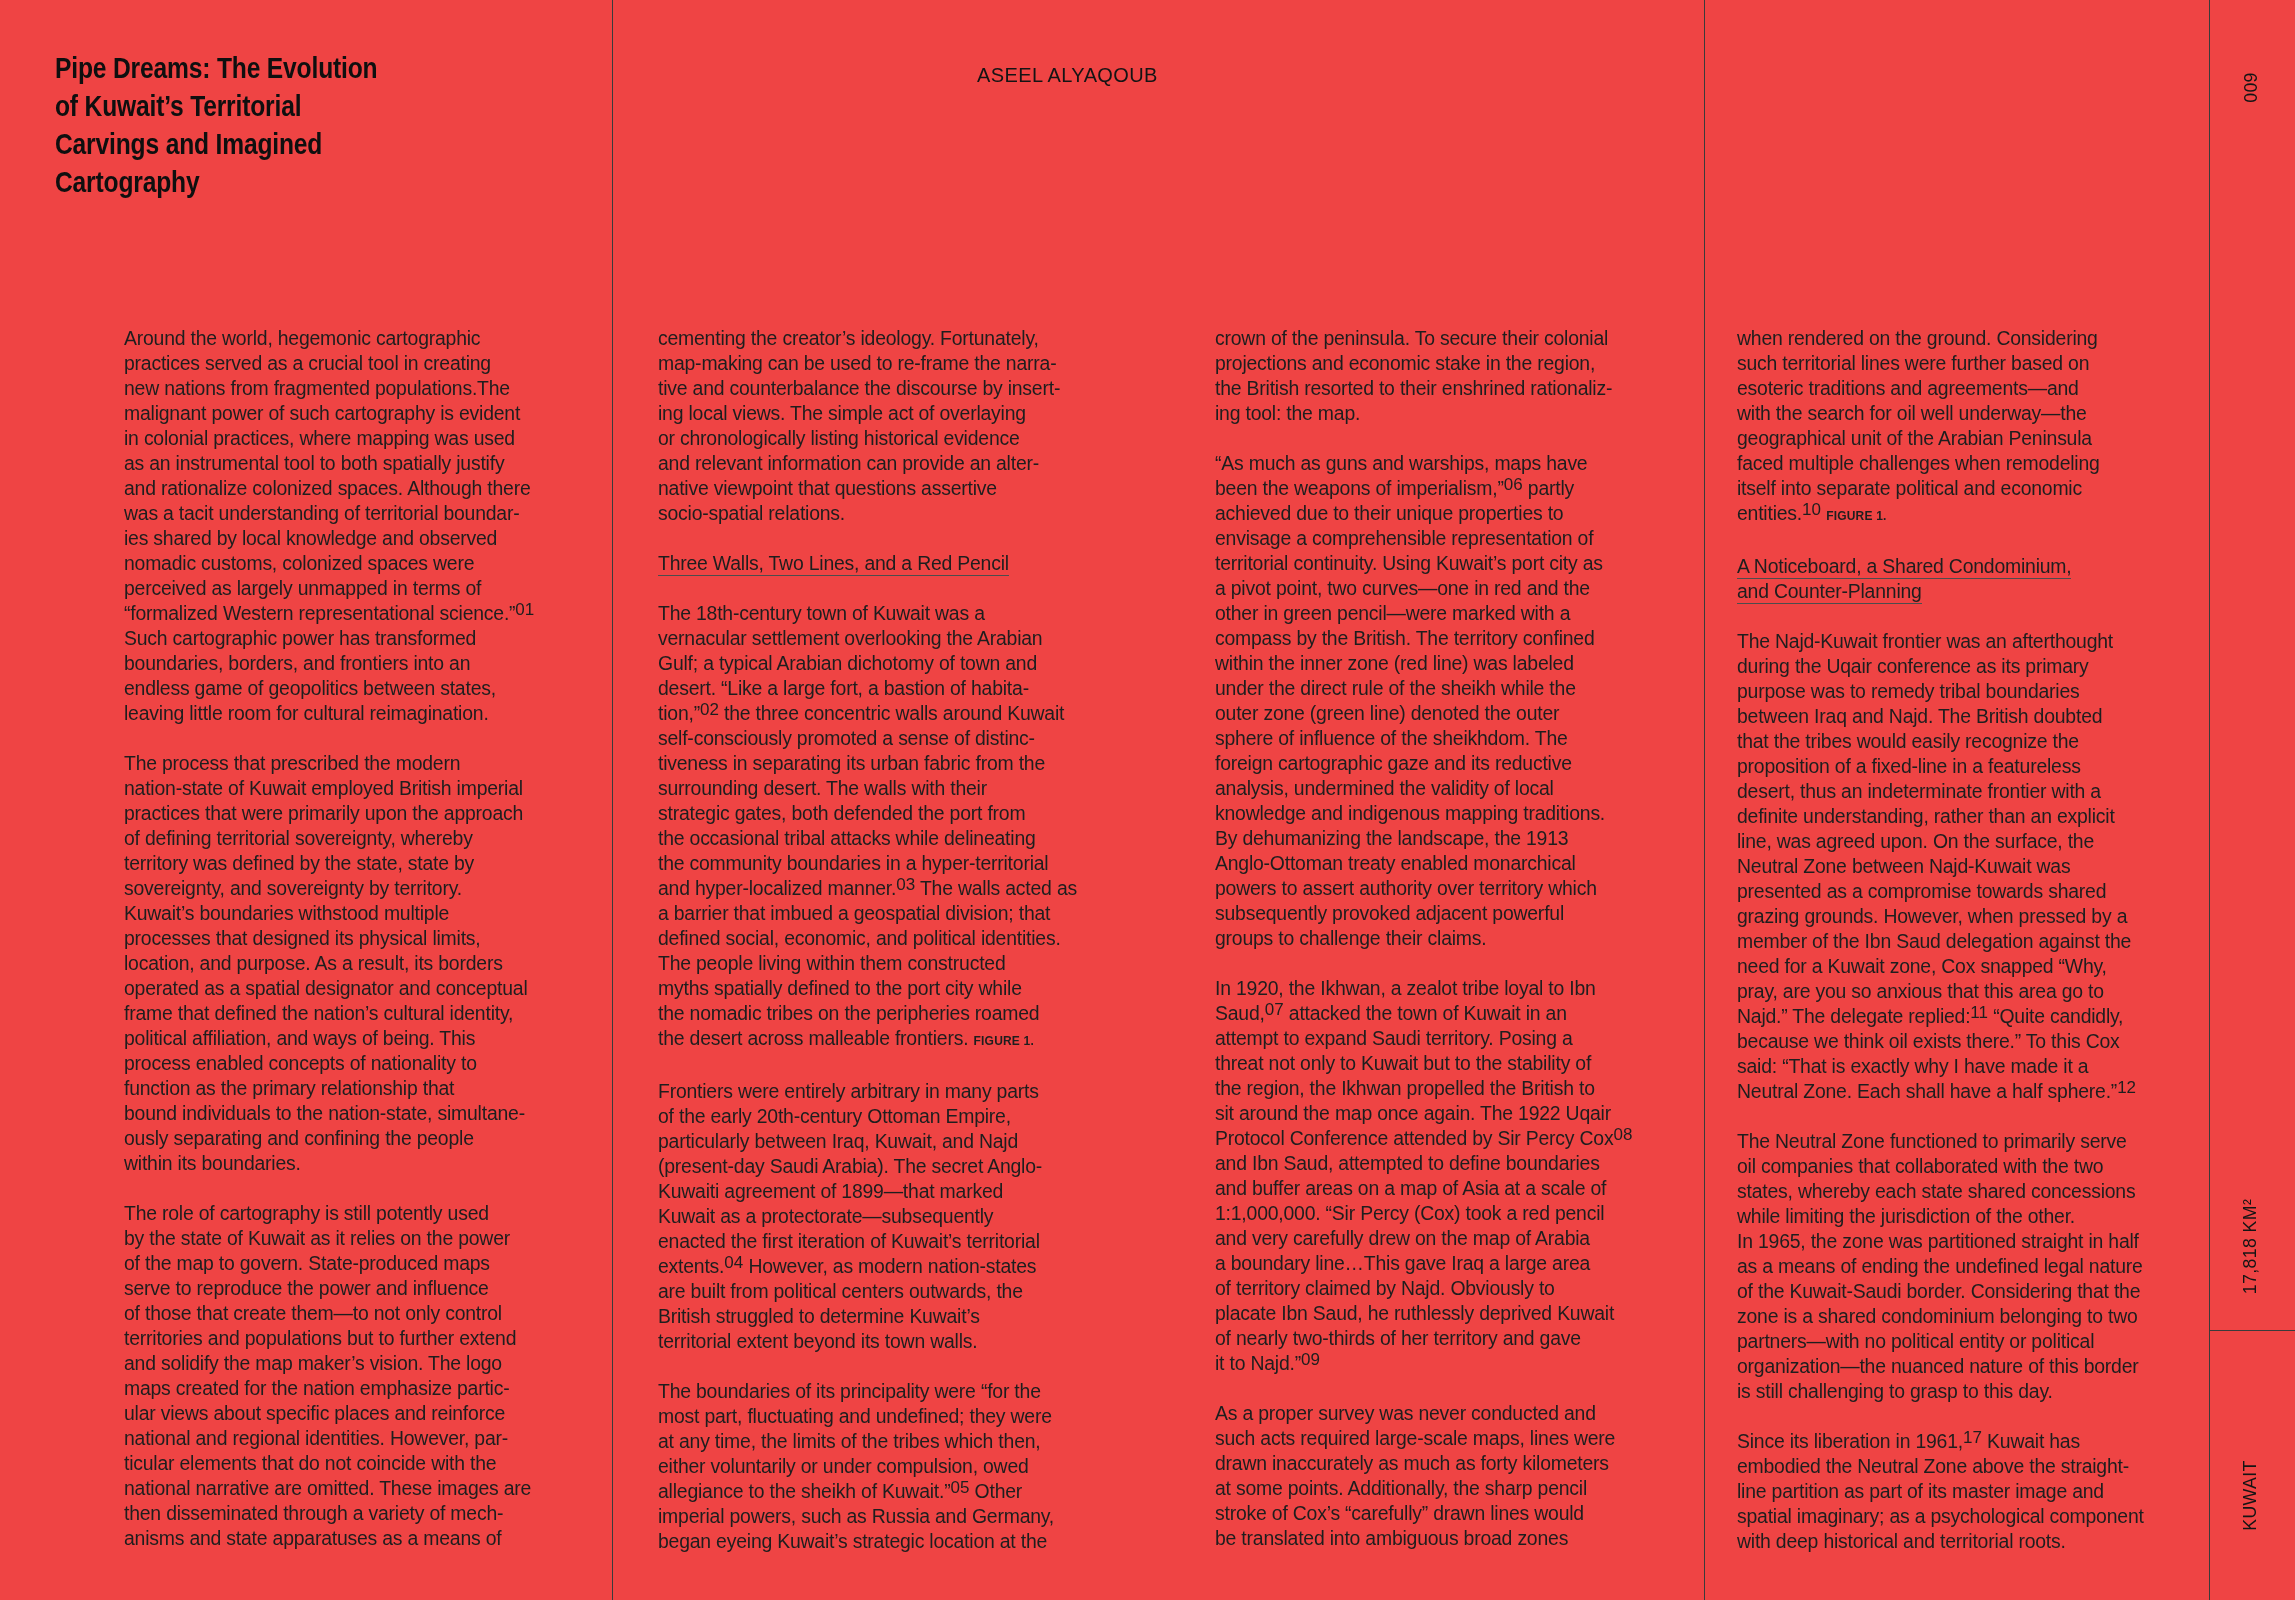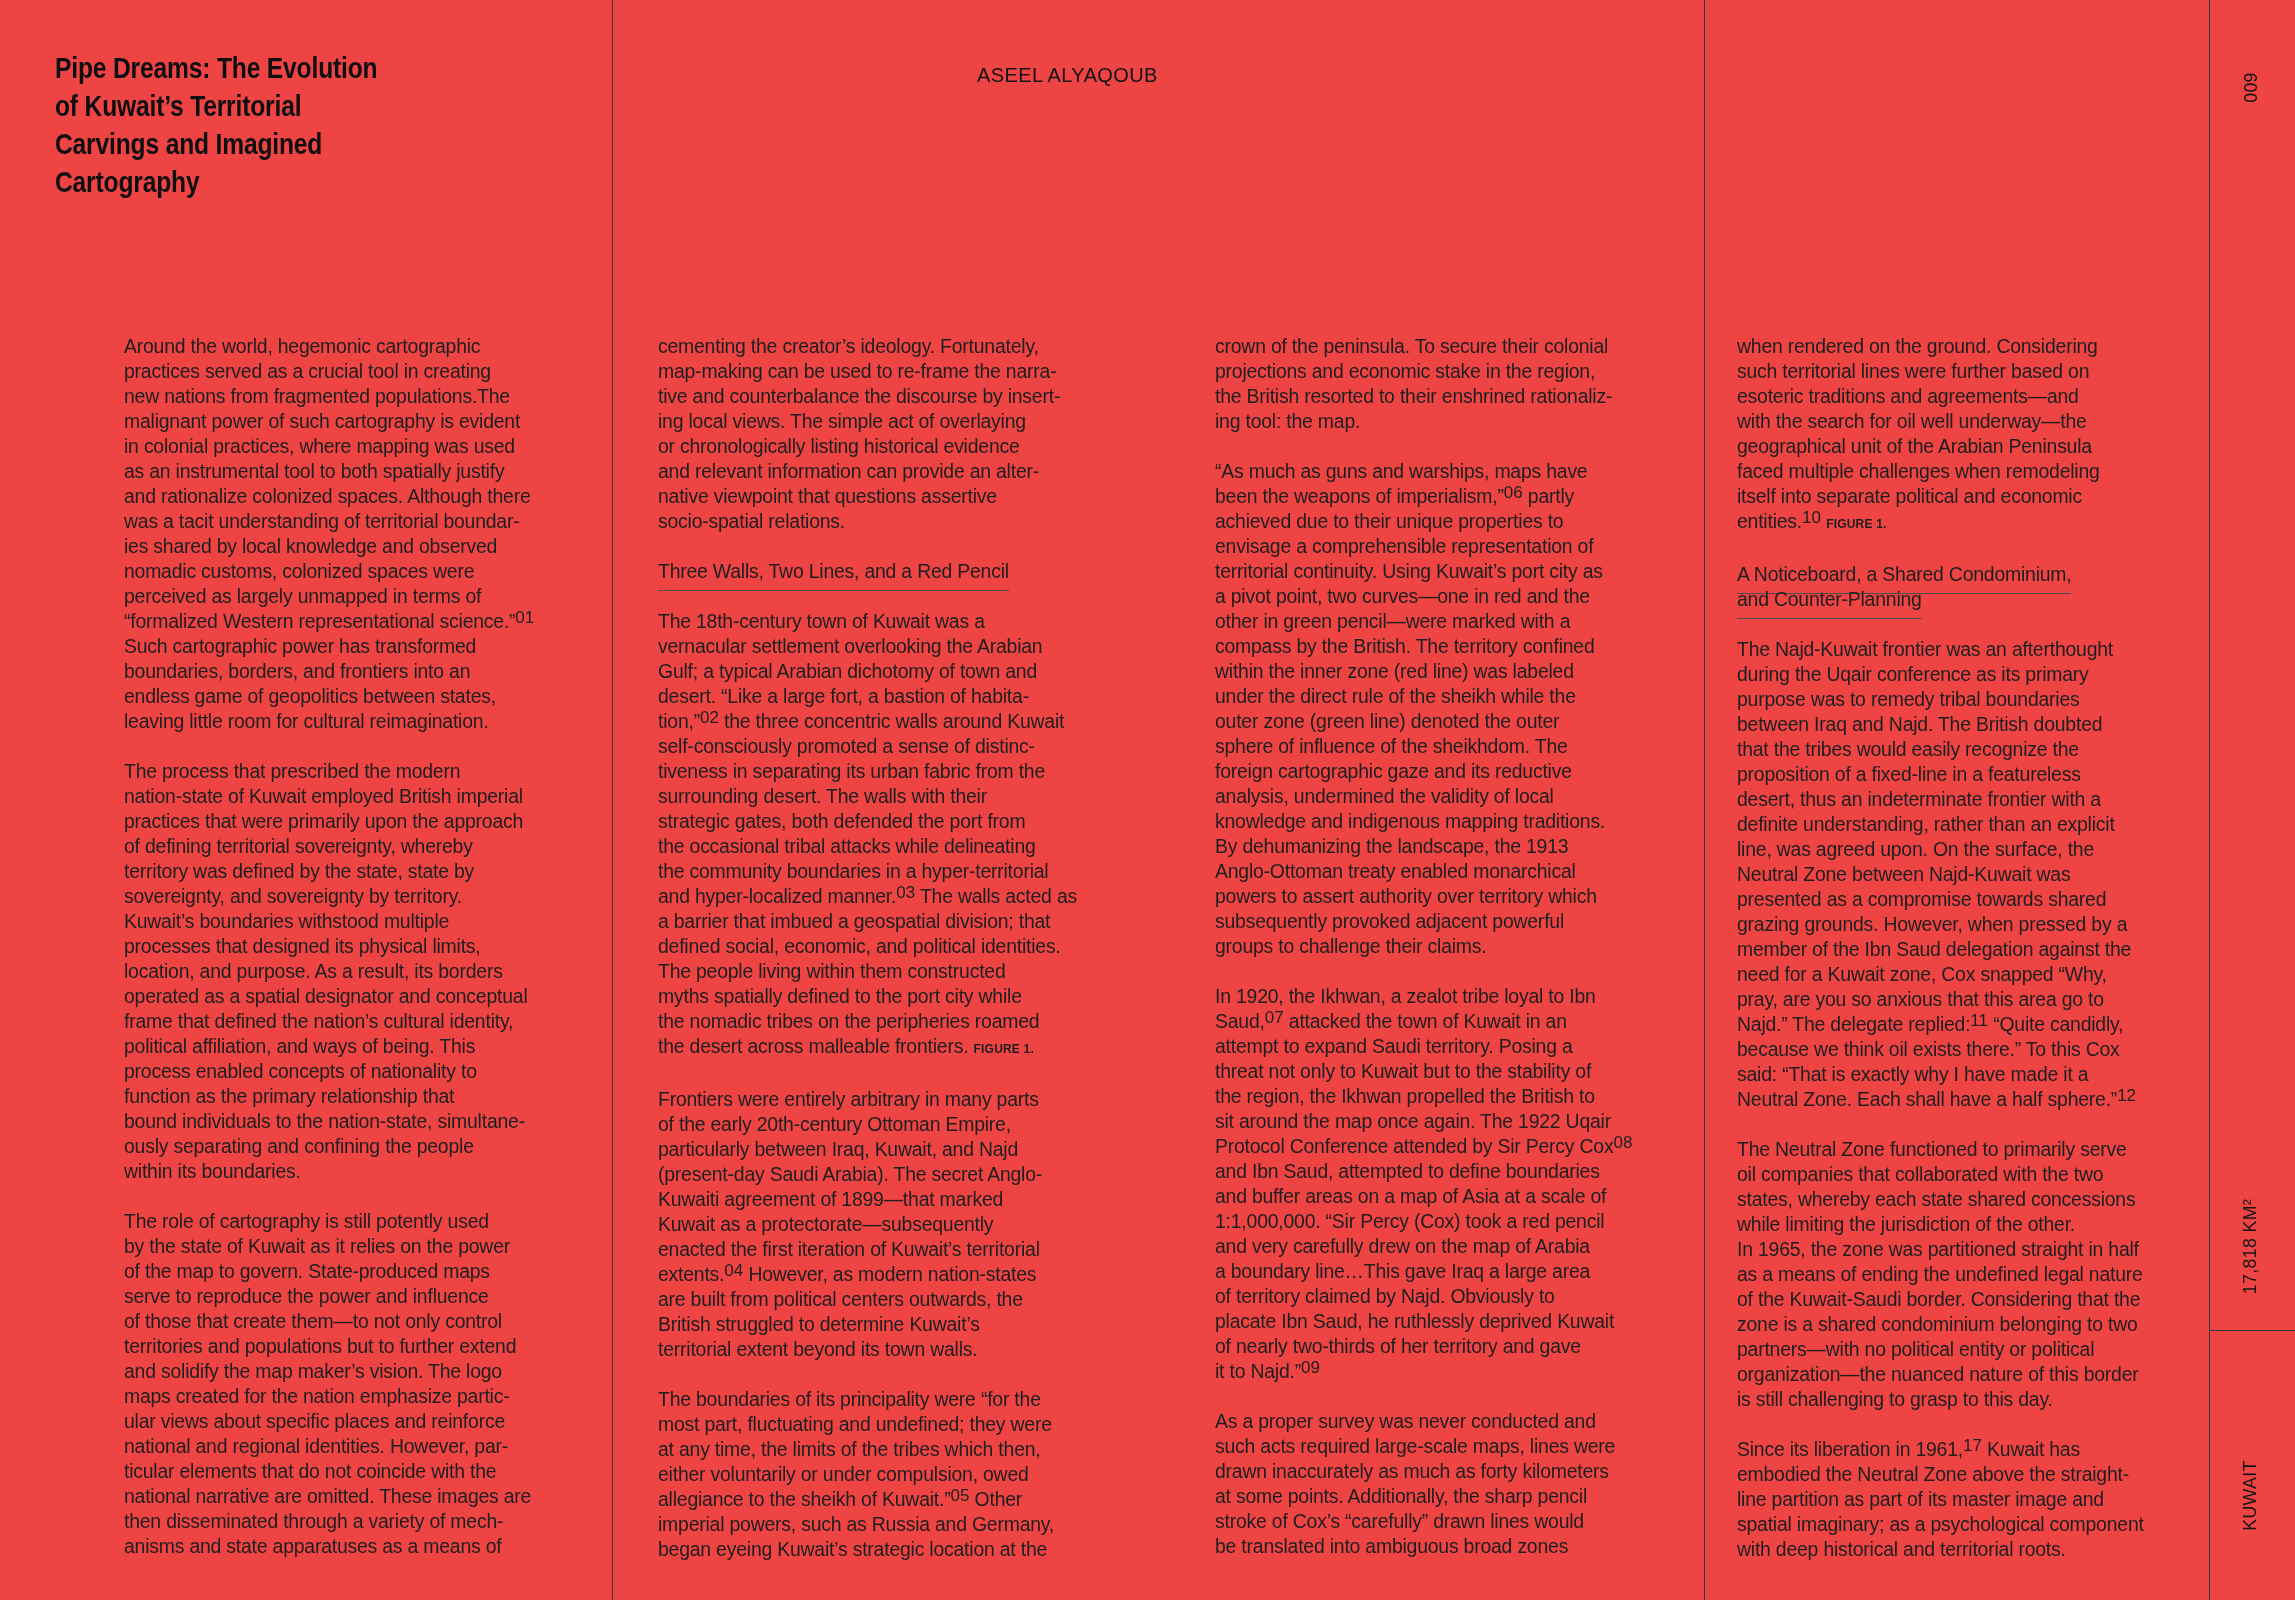"Around the world, hegemonic cartographic" .col { top: 334px -> 326px }
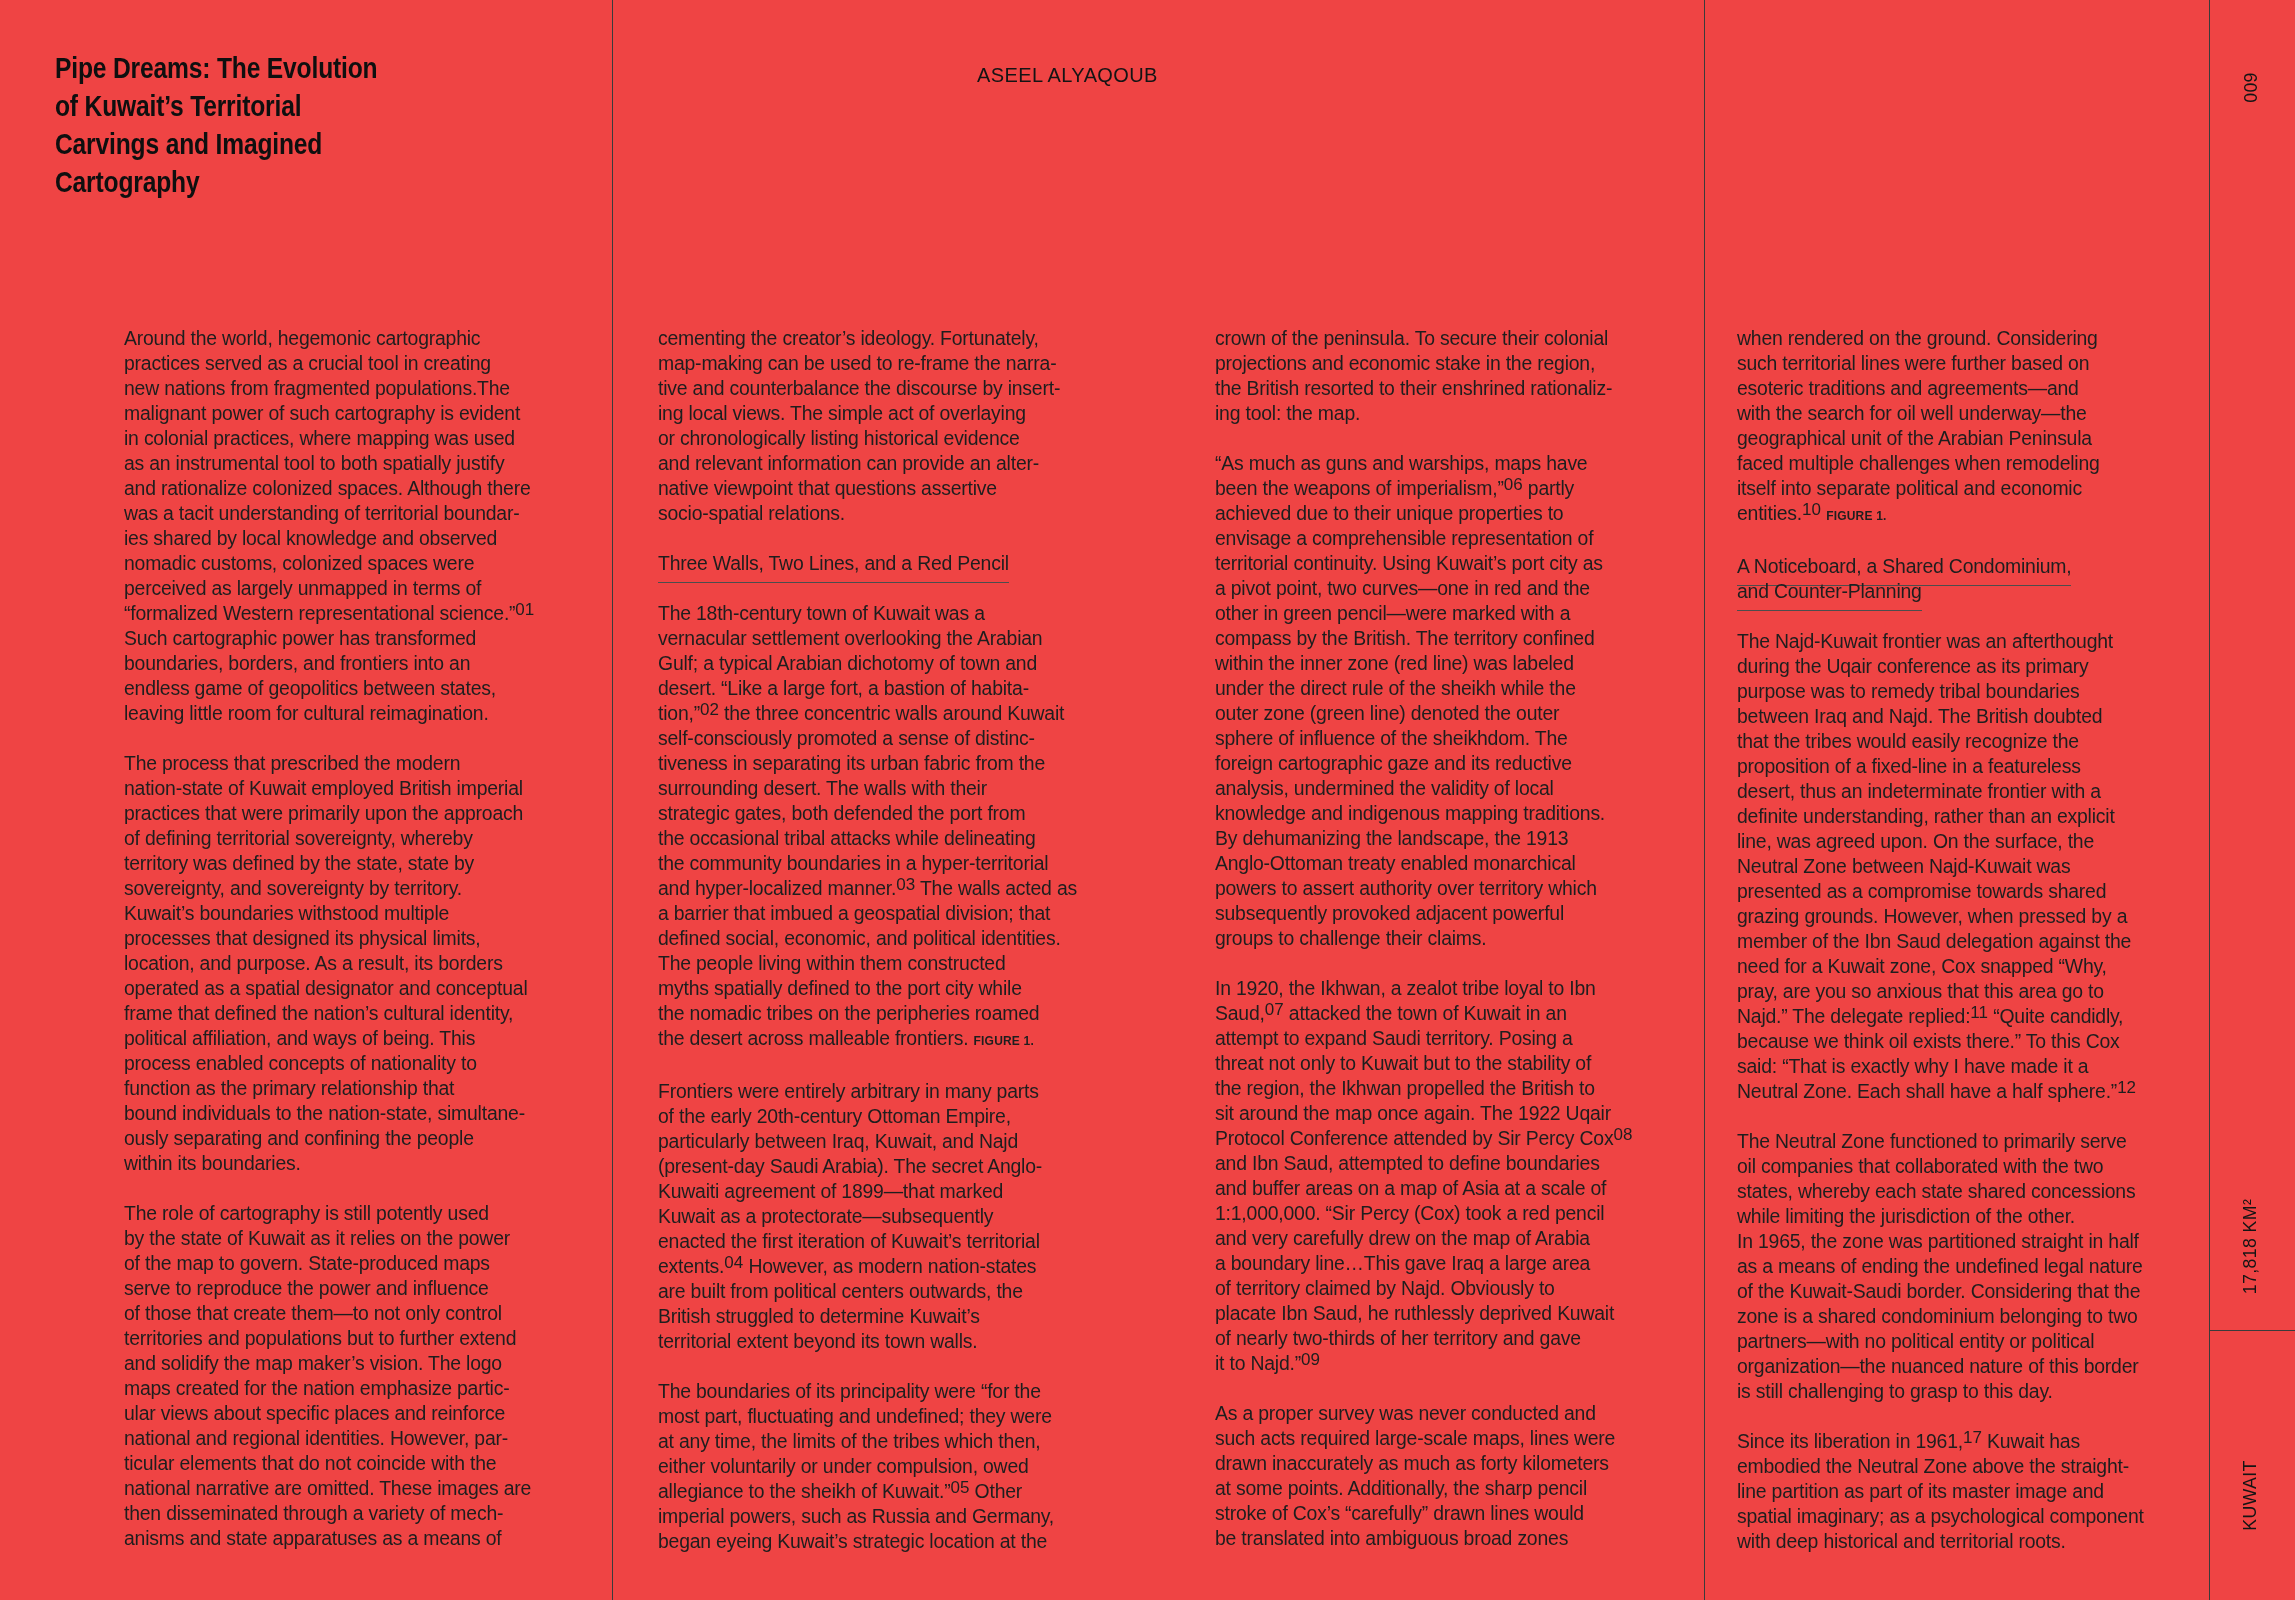"Three Walls, Two Lines, and" .headline span { padding-bottom: 8px -> 1px }
